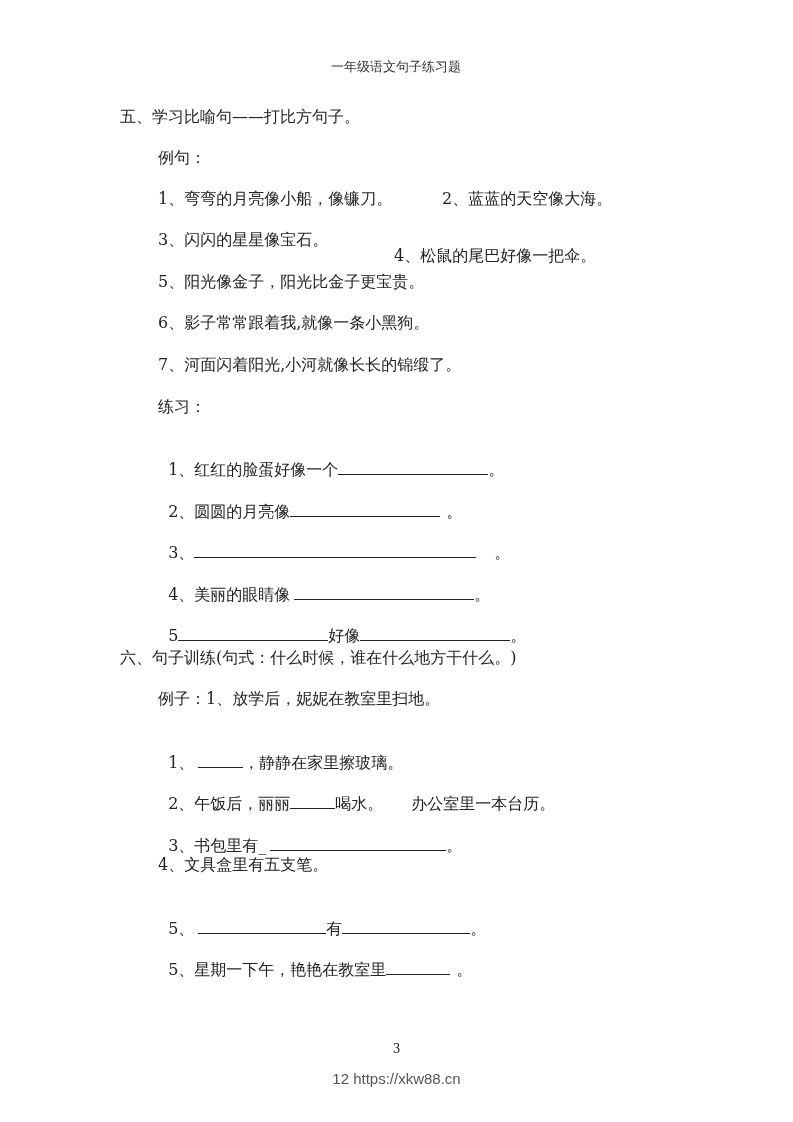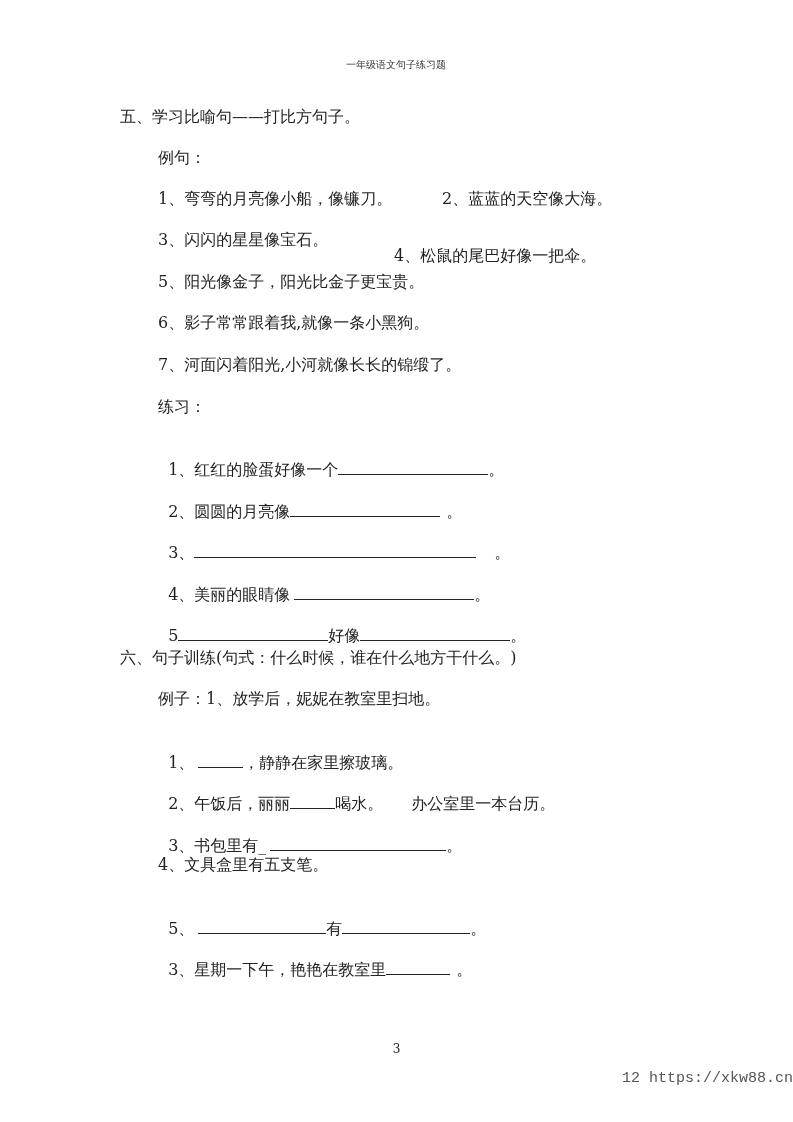"一年级语文句子练习题" .header { font-size: 10px -> 13px }
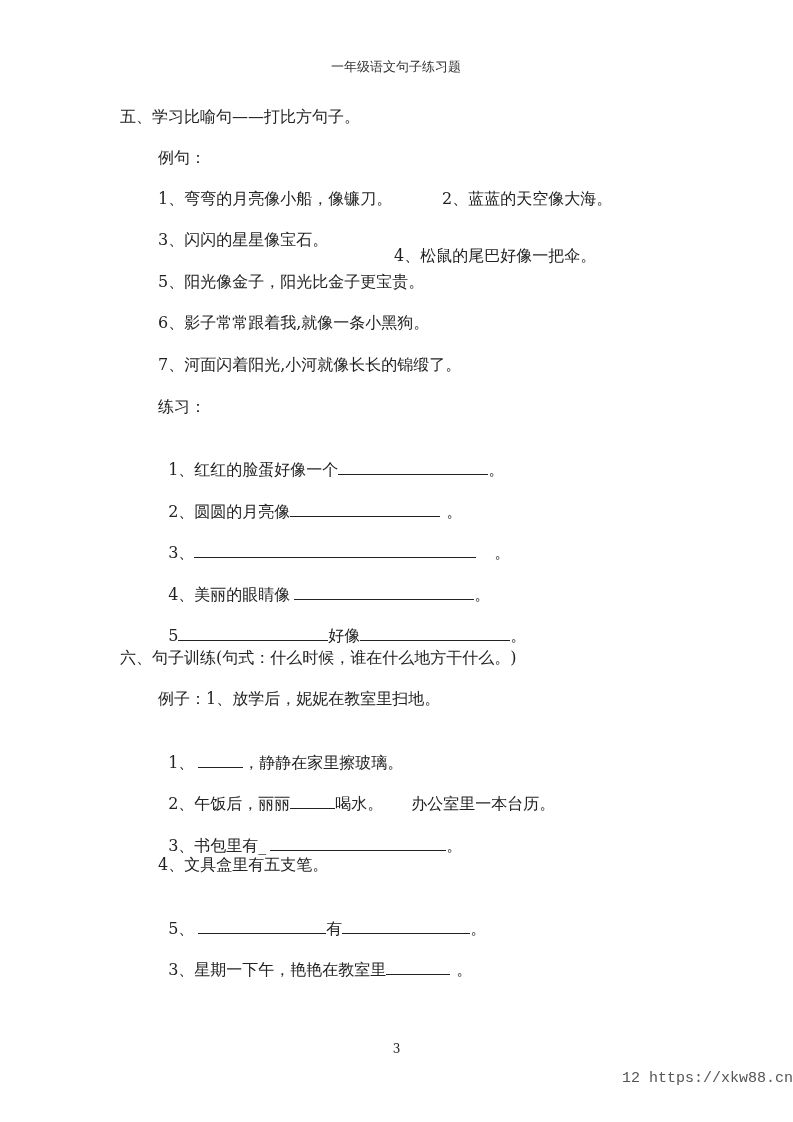"3、星期一下午，艳艳在教室里" span { text: 3 -> 5 }
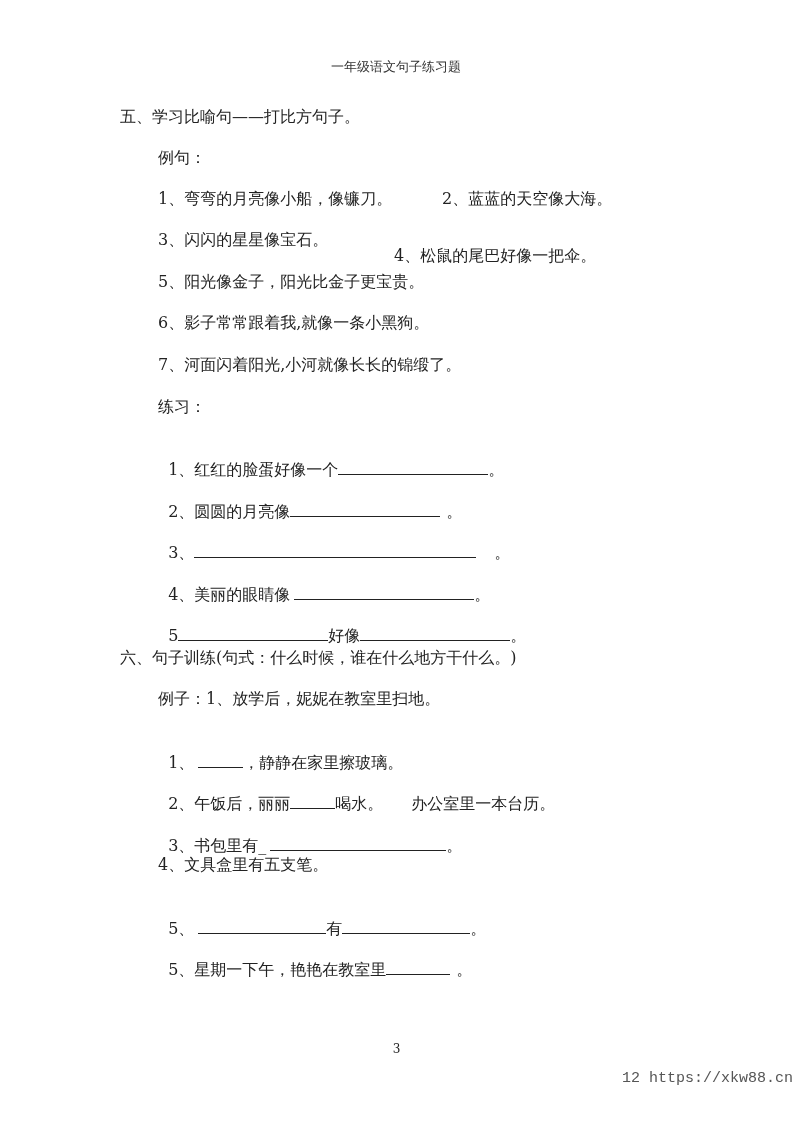"12 https://xkw88.cn" .watermark { font-family: Liberation Mono, monospace -> Liberation Sans, sans-serif; text-align: right -> center }
